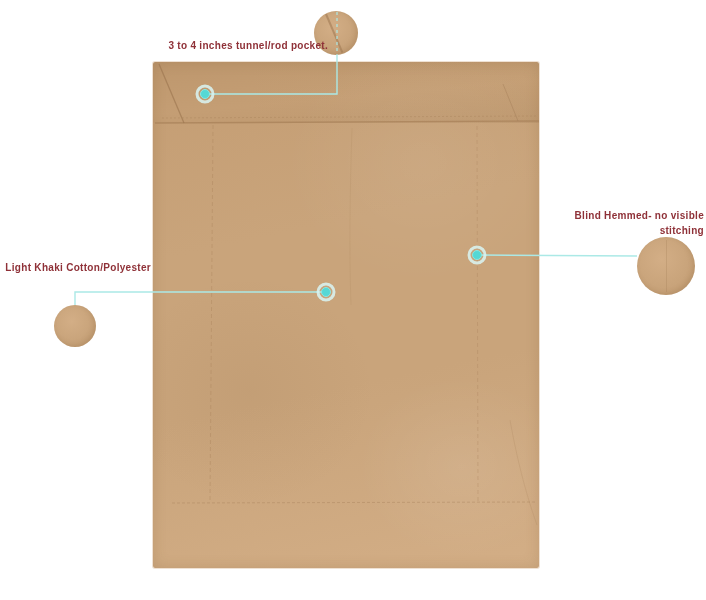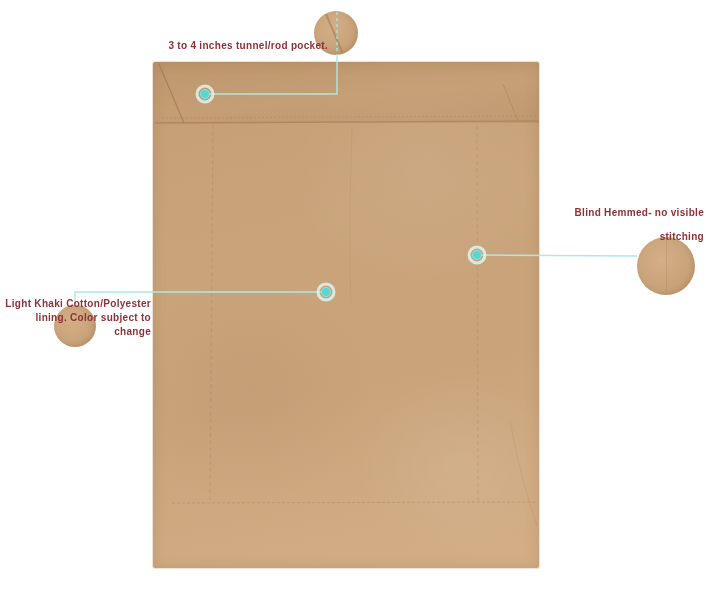"Blind Hemmed- no visible stitching" .label-hem { line-height: 24px -> 15px; top: 201px -> 208px }
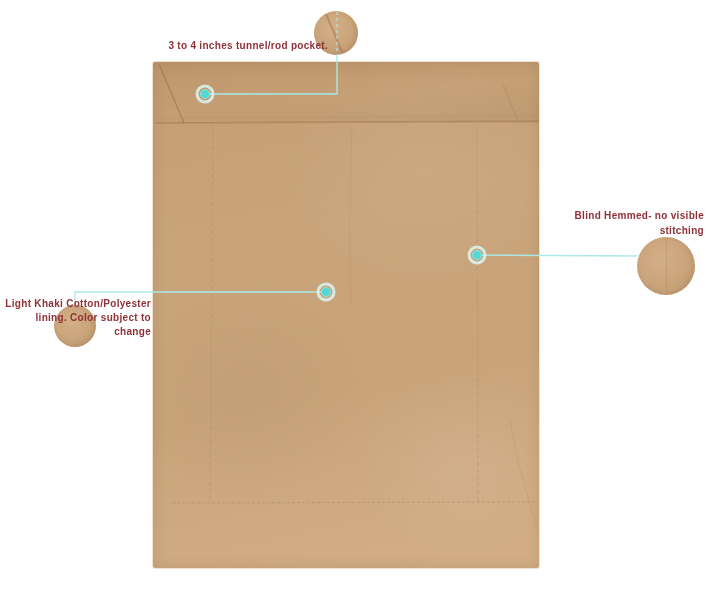"Light Khaki Cotton/Polyester" .label-lining { margin-top: 36px -> none }
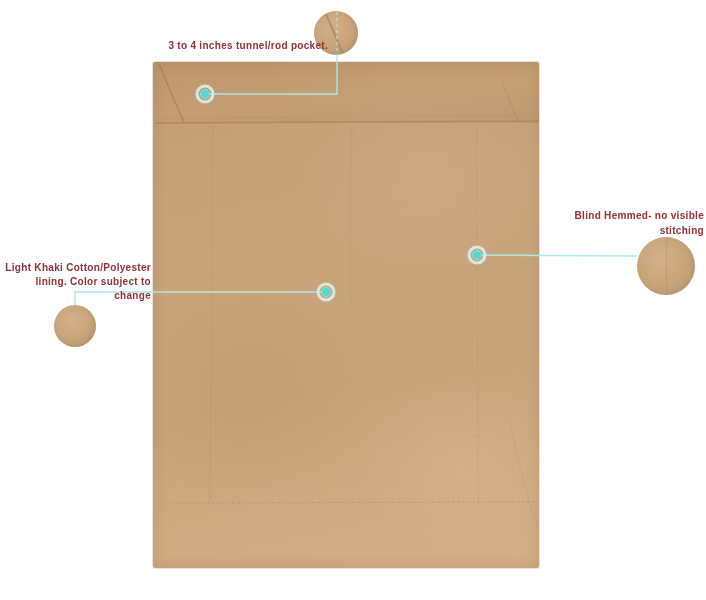"lining. Color subject to change" span { html: <span>lining. Color subject to change</span> -> none }
